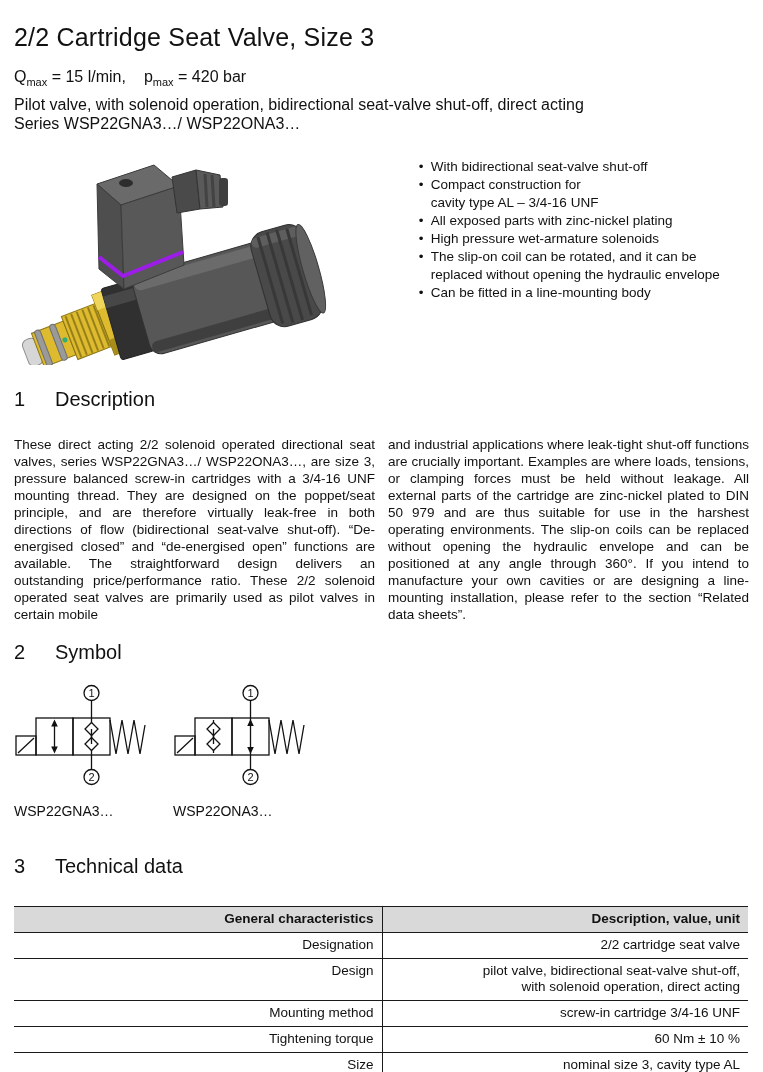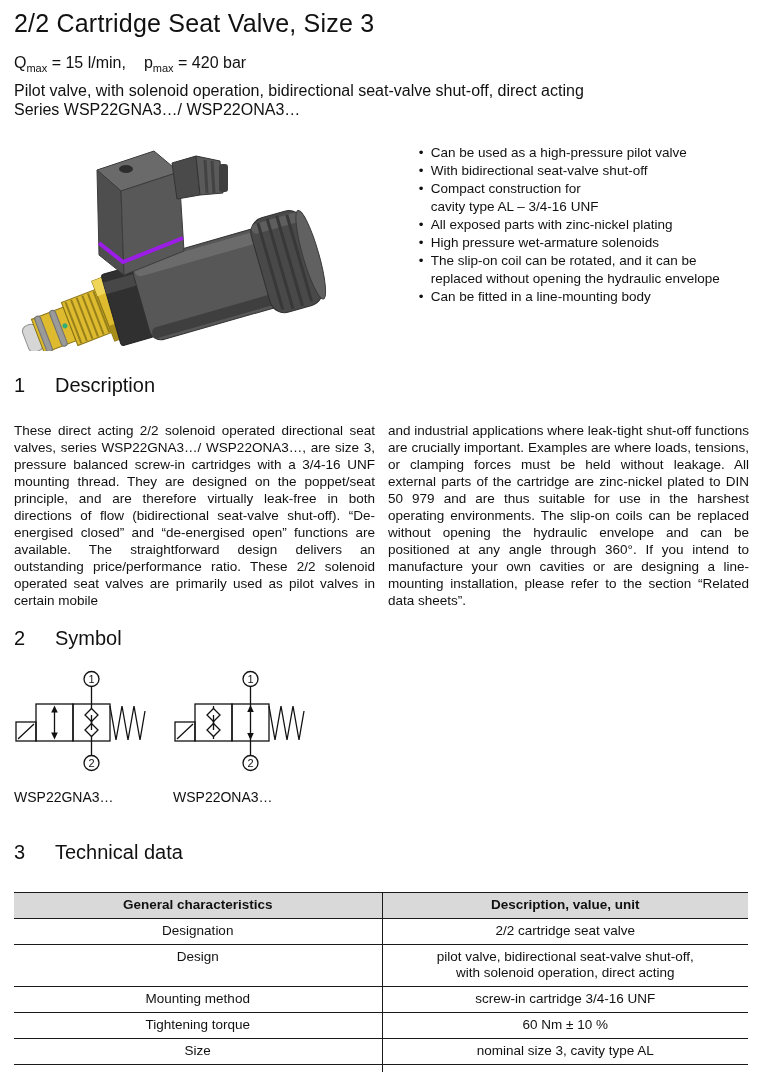"2/2 Cartridge Seat Valve, Size" .page { padding: 8px 14px 0 14px -> 22px 14px 0 14px }
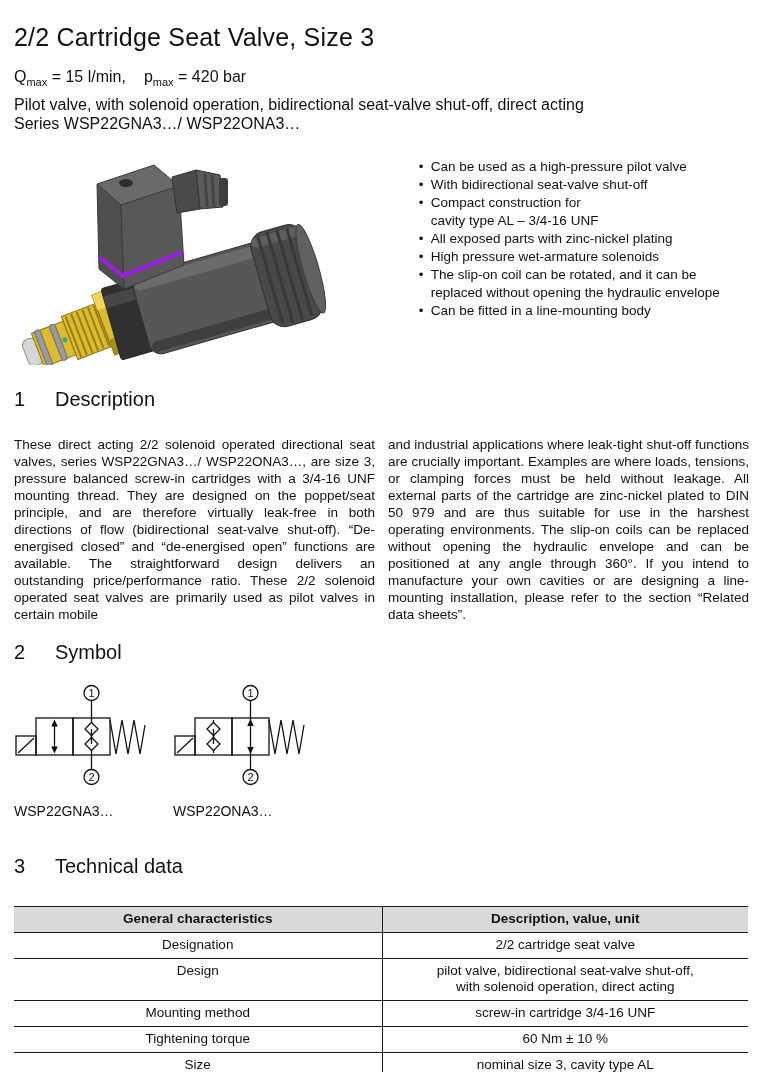"Can be used as a" li { html: <li>Can be used as a high-pressure pilot valve</li> -> none }
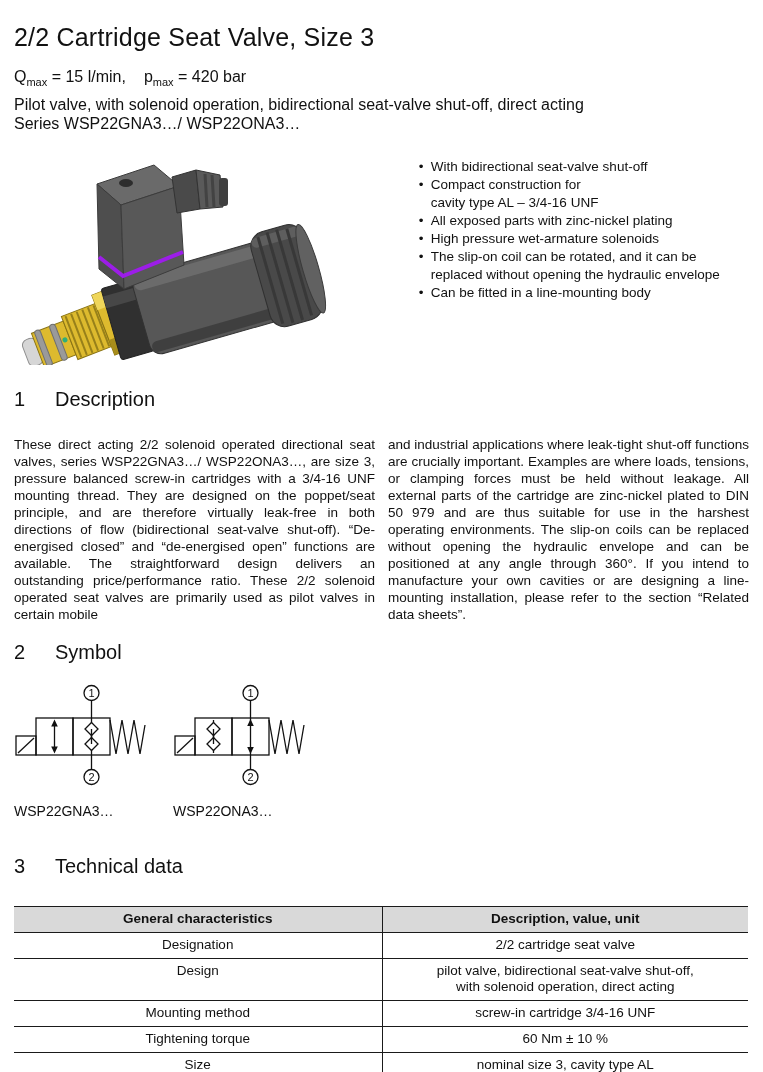"General characteristics" table.tech th, table.tech td { text-align: center -> right }
